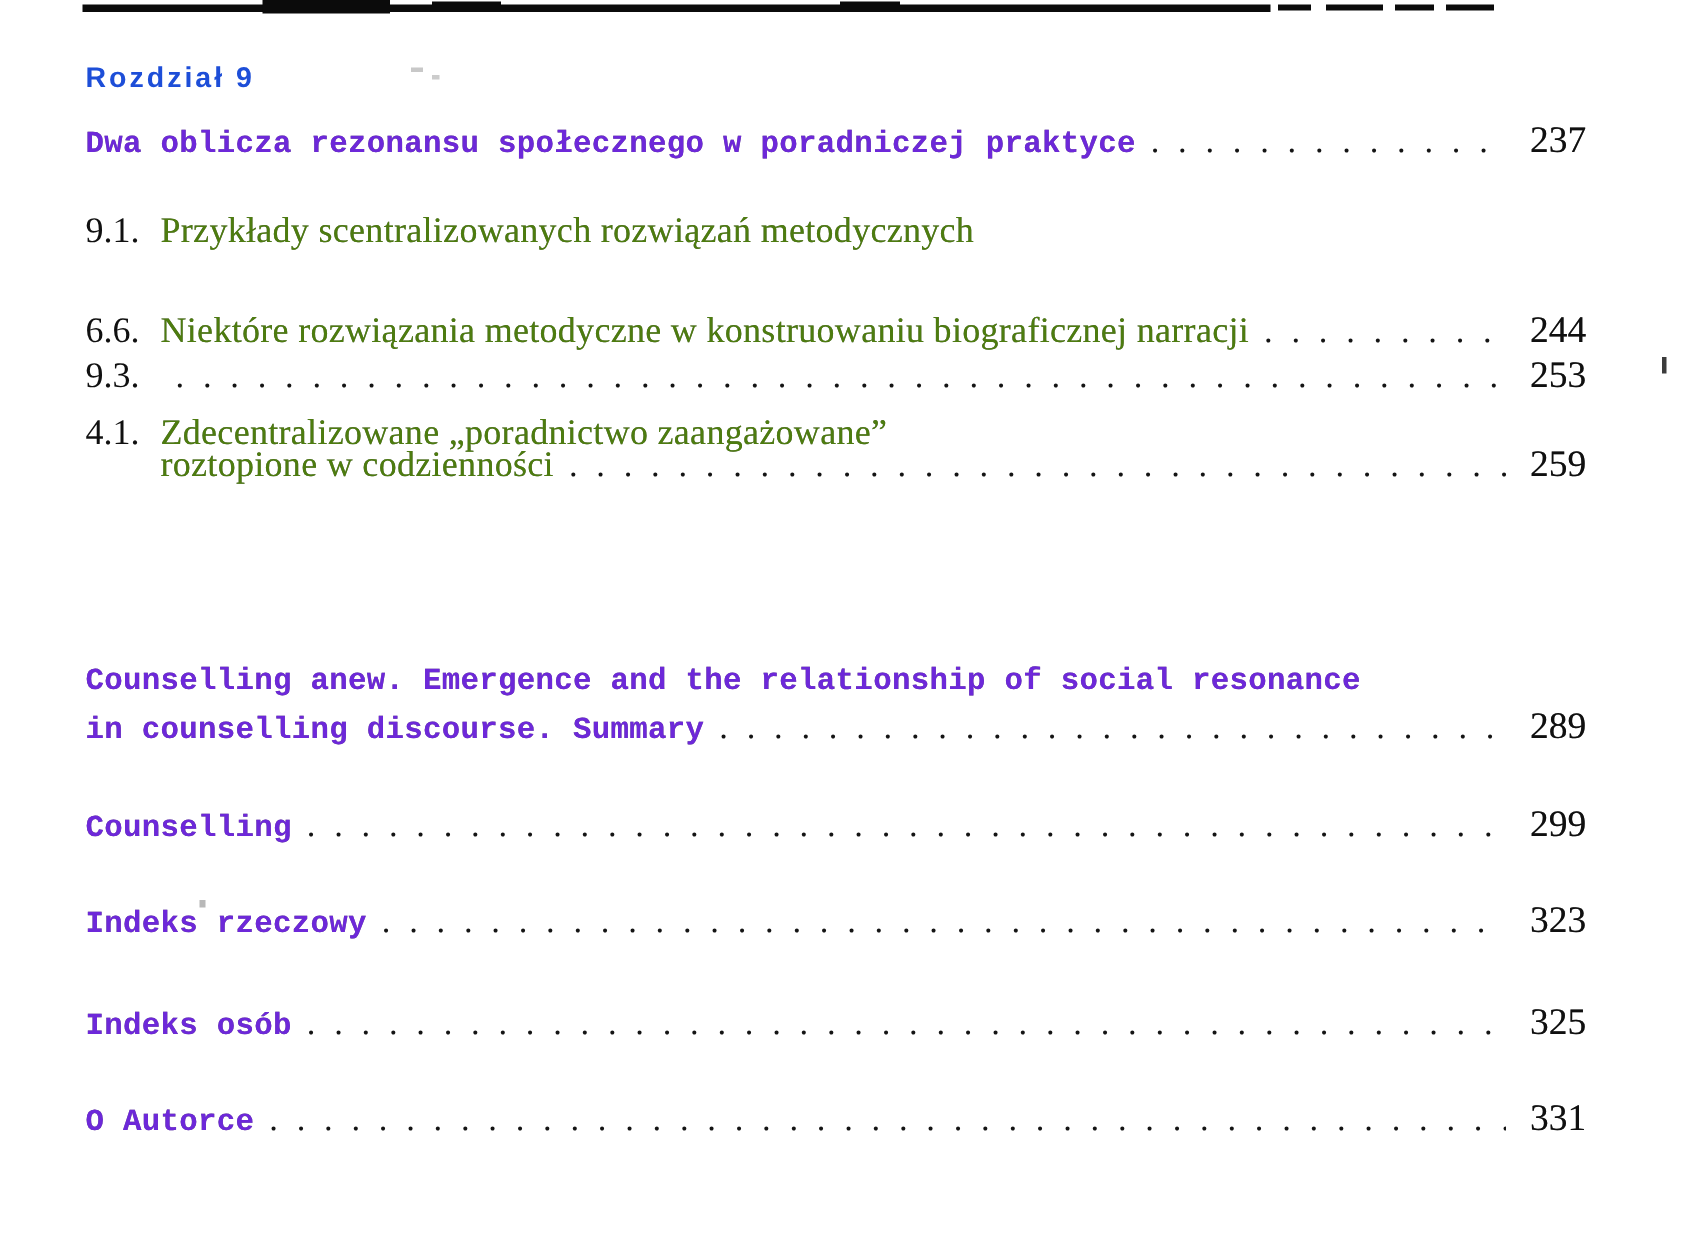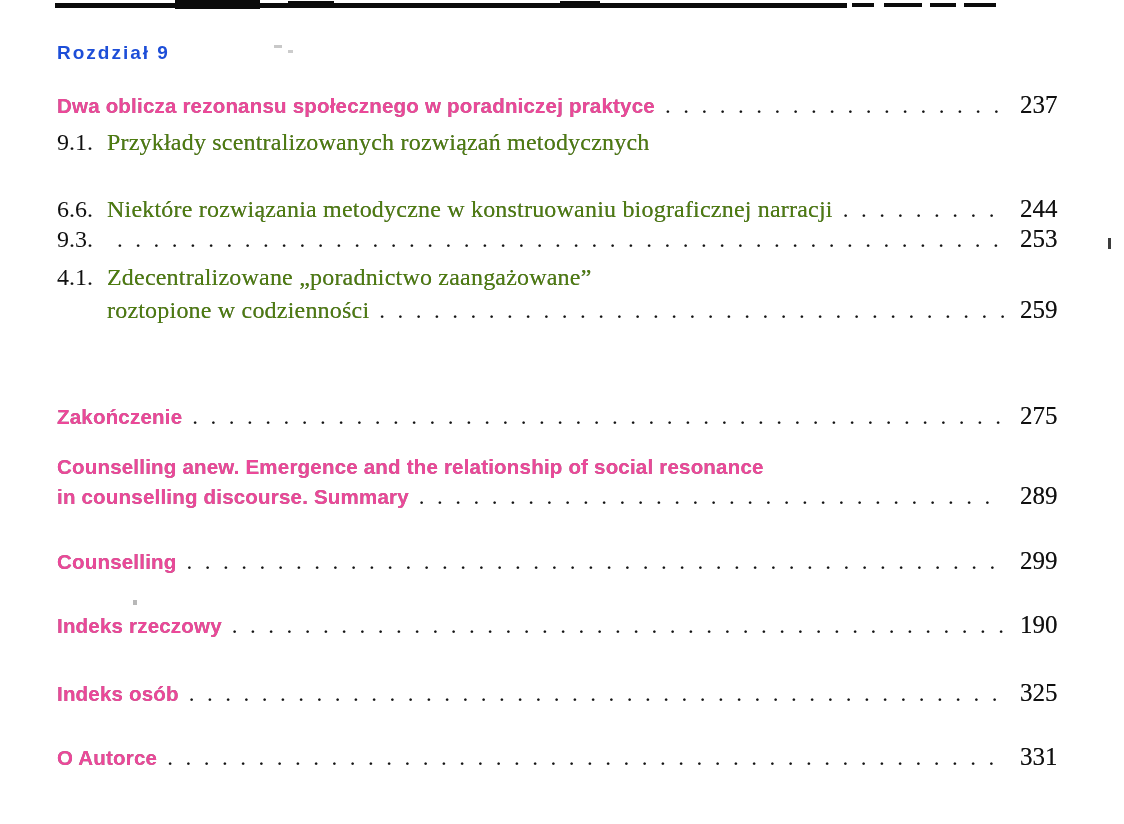"Dwa oblicza rezonansu społecznego w" .label.sans { color: #ec4899 -> #6d28d9; font-family: Liberation Sans, sans-serif -> Liberation Mono, monospace; margin-top: 12px -> none }
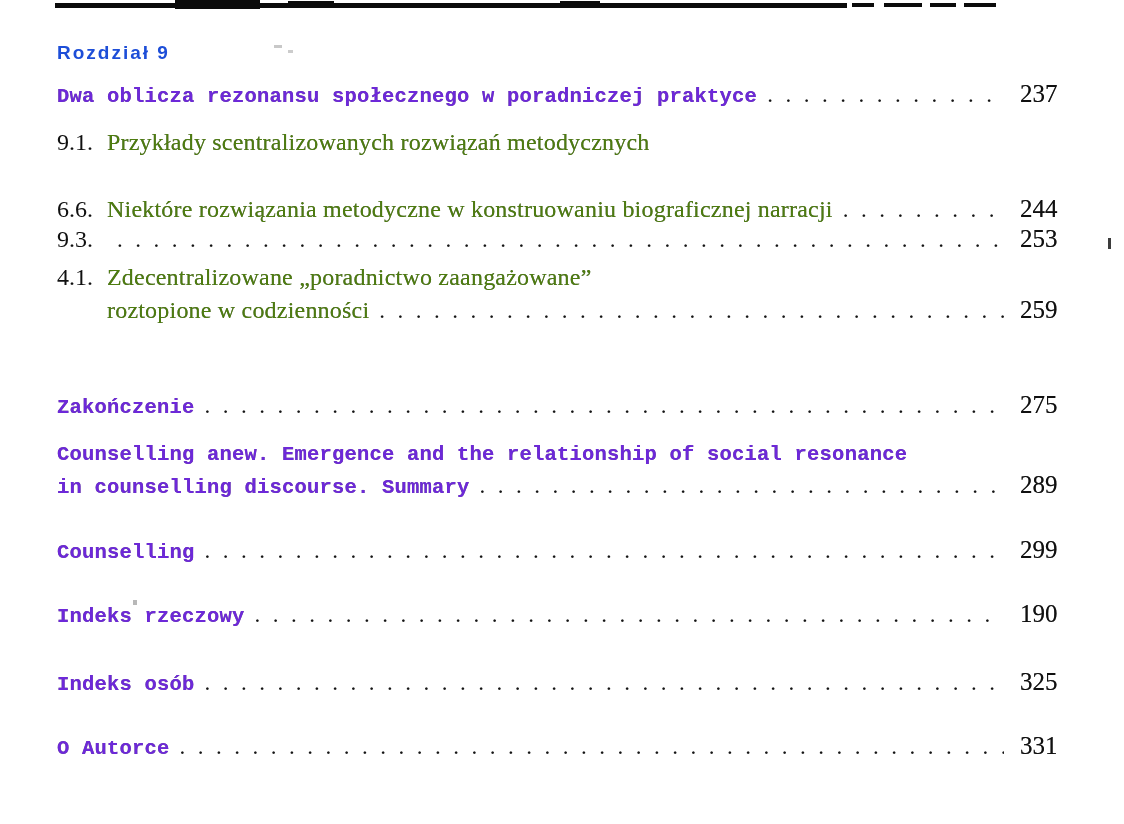"9.1." .num { margin-top: none -> 12px }
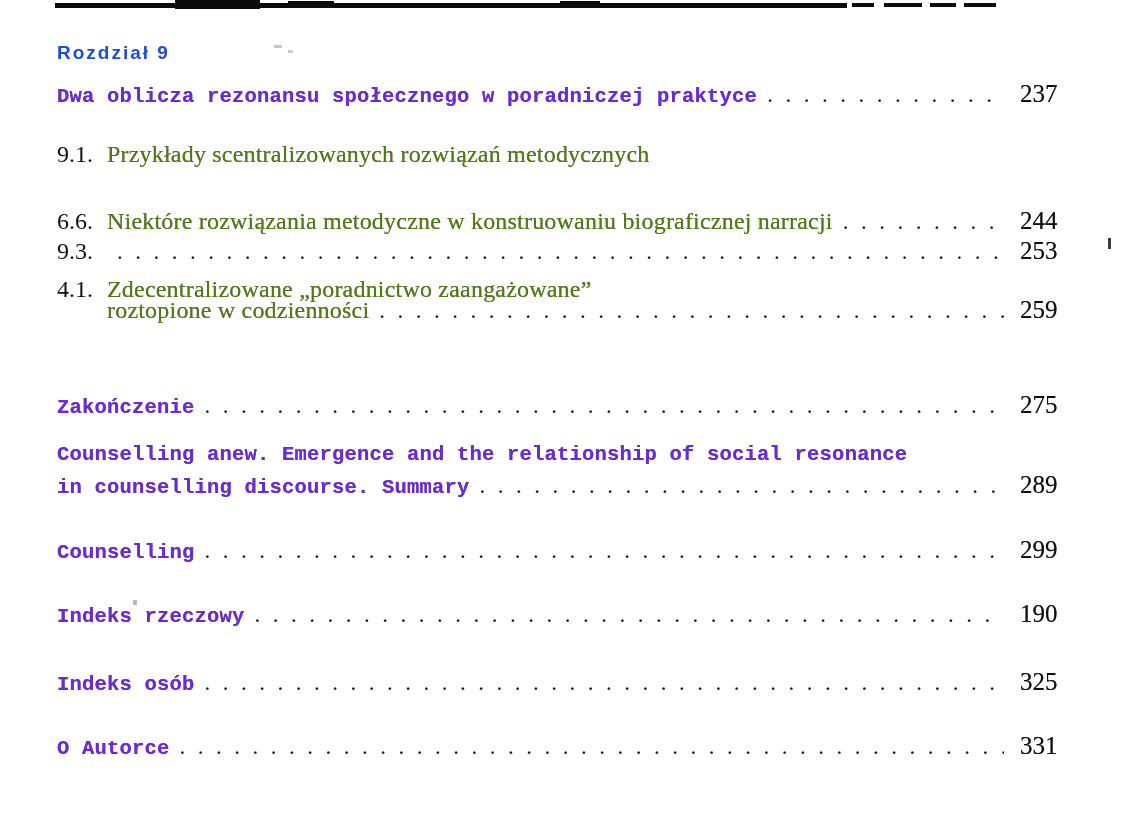"Zakończenie" div.row { html: <div> <span>Zakończenie</span> <span></span> <span>275</span> </div> -> none }
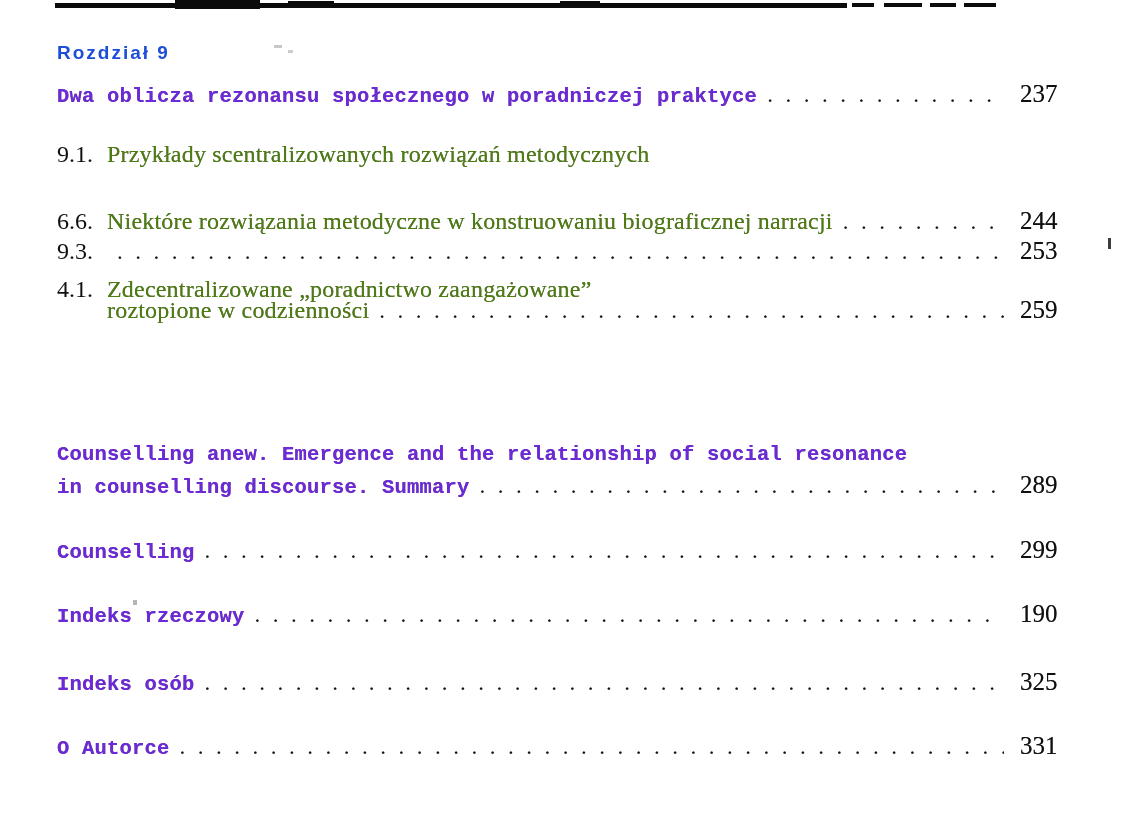"190" span.page-num { text: 190 -> 323 }
